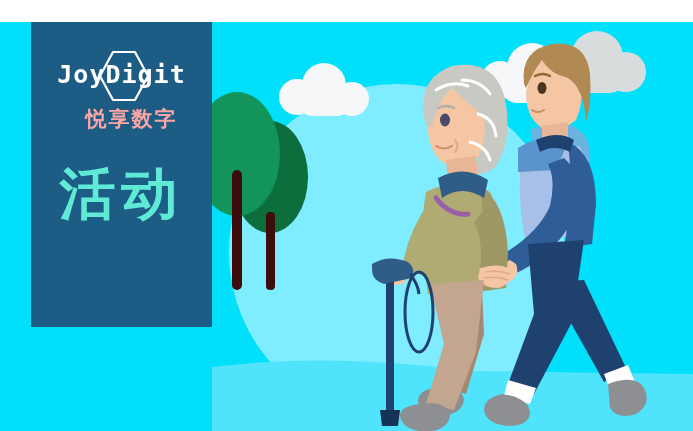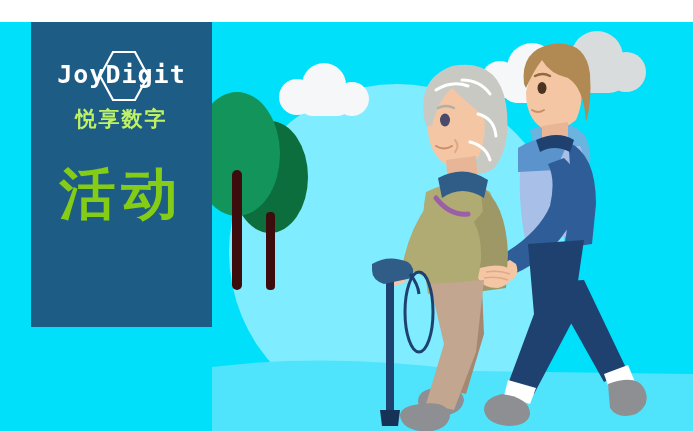"悦享数字" .logo-sub { color: #bef264 -> #fca5a5; left: 0 -> 10px }
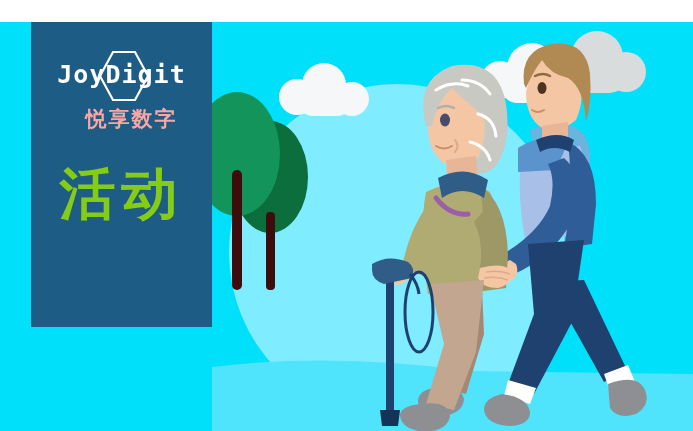"活动" .headline { color: #84cc16 -> #5eead4 }
